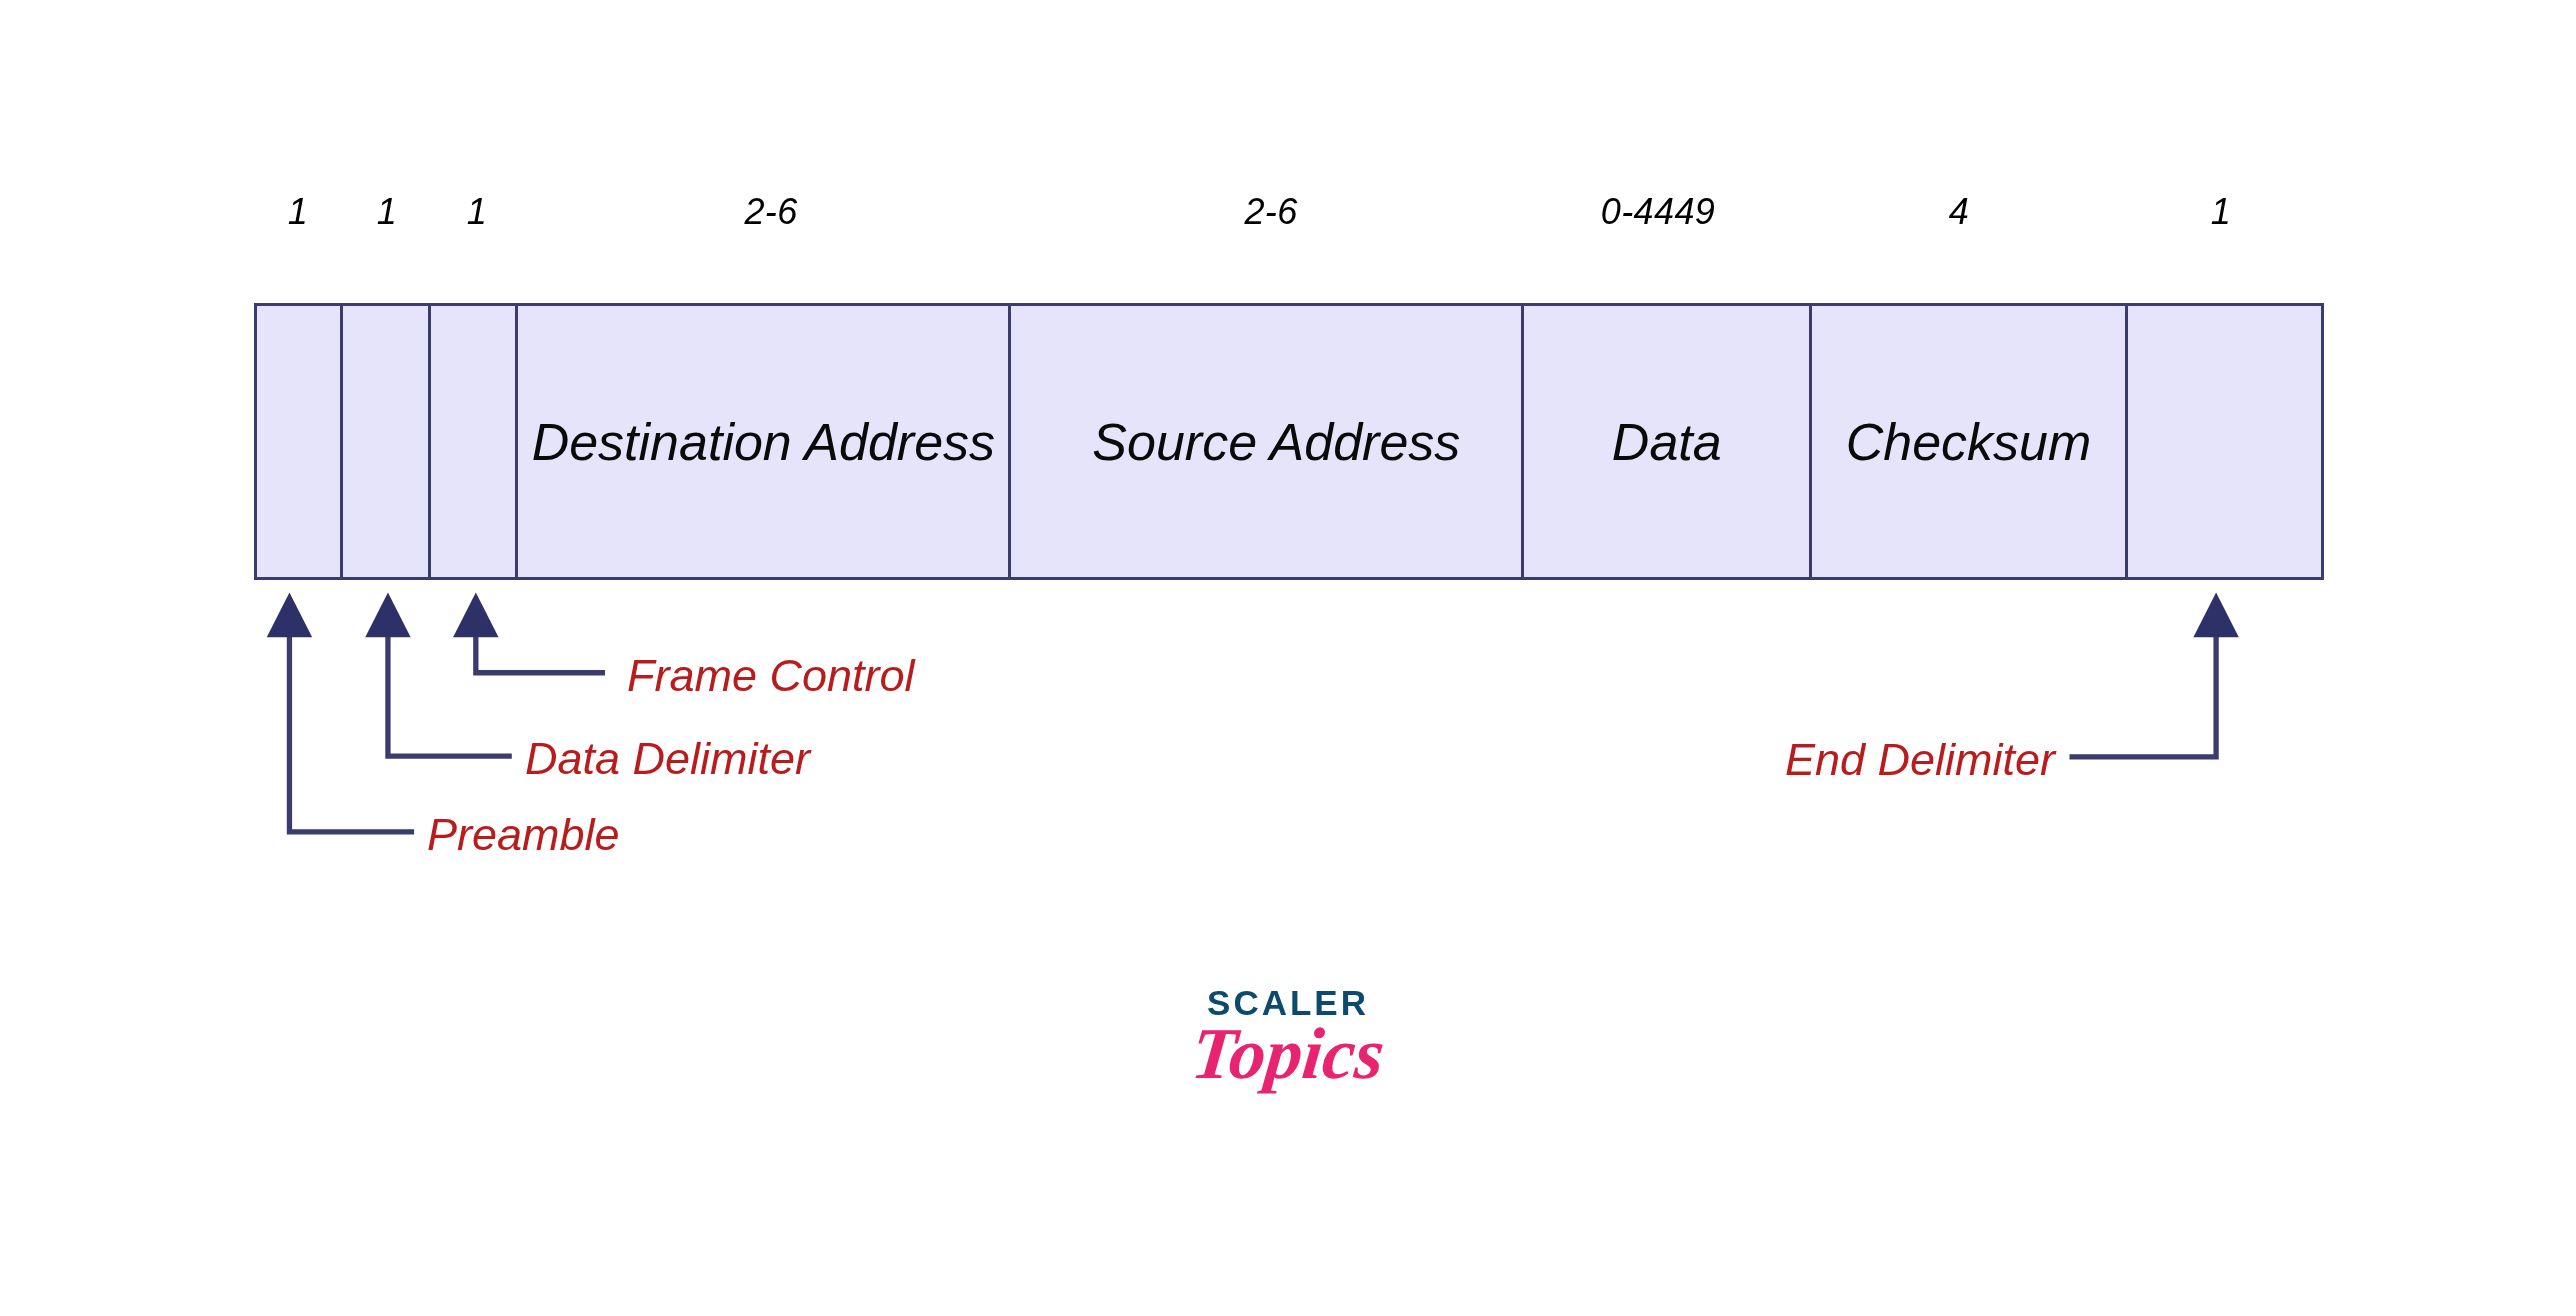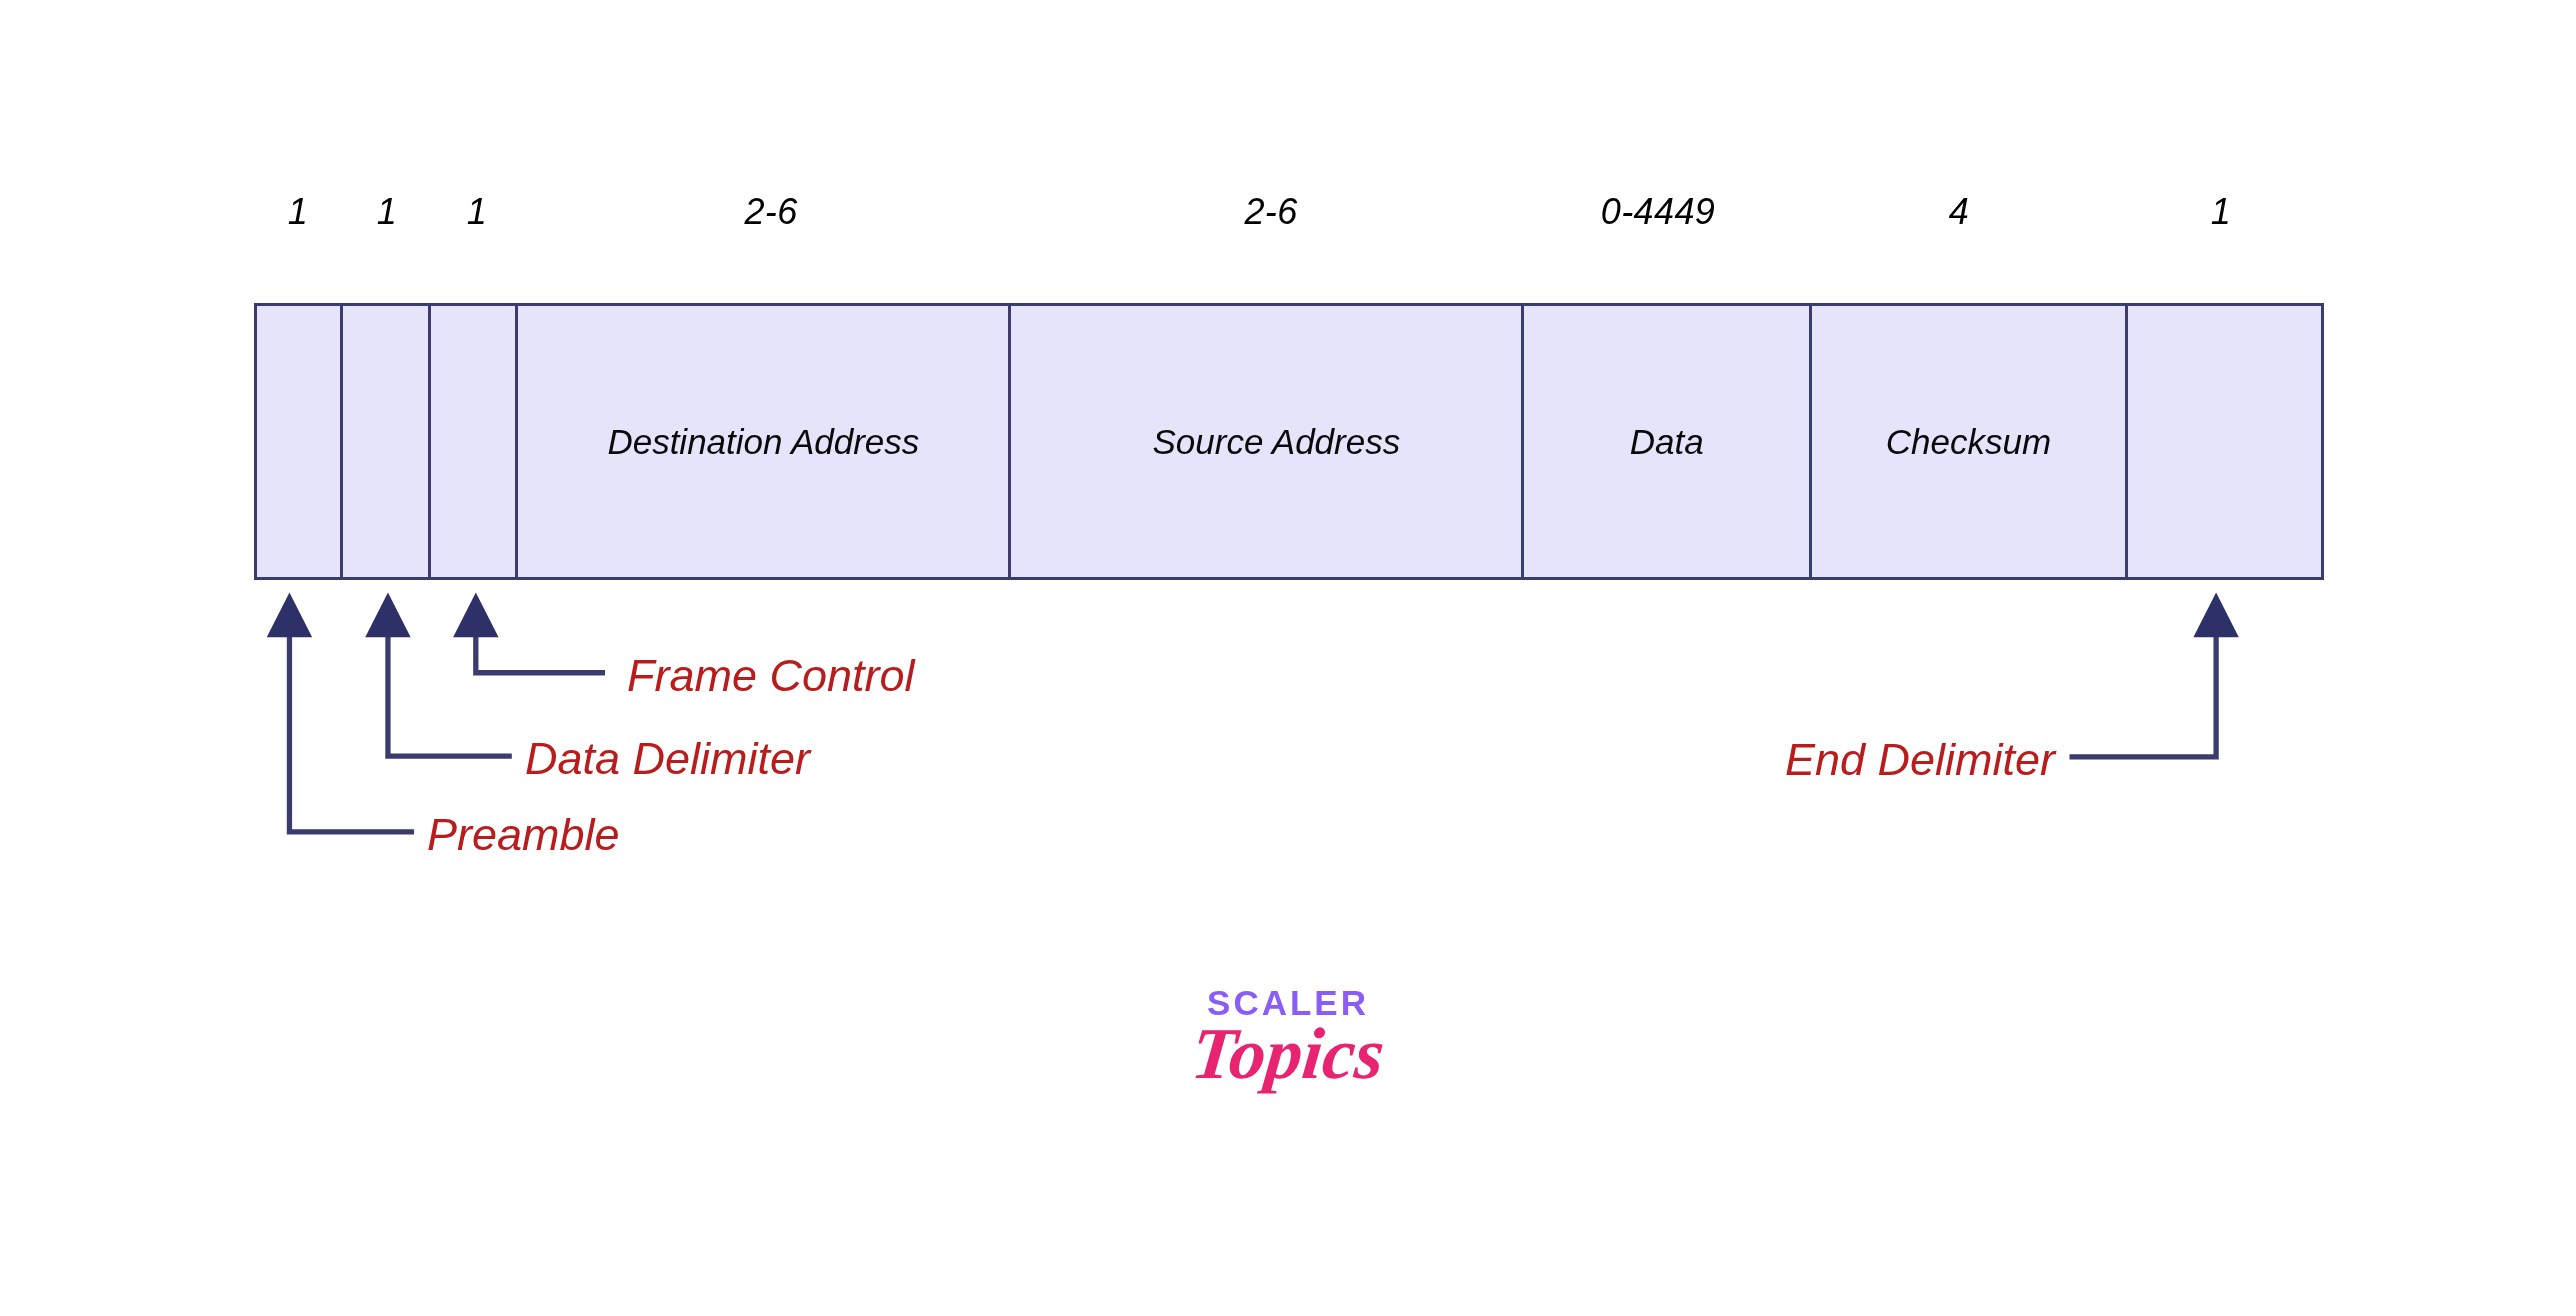"Destination Address" .cell-label { font-size: 35px -> 52px }
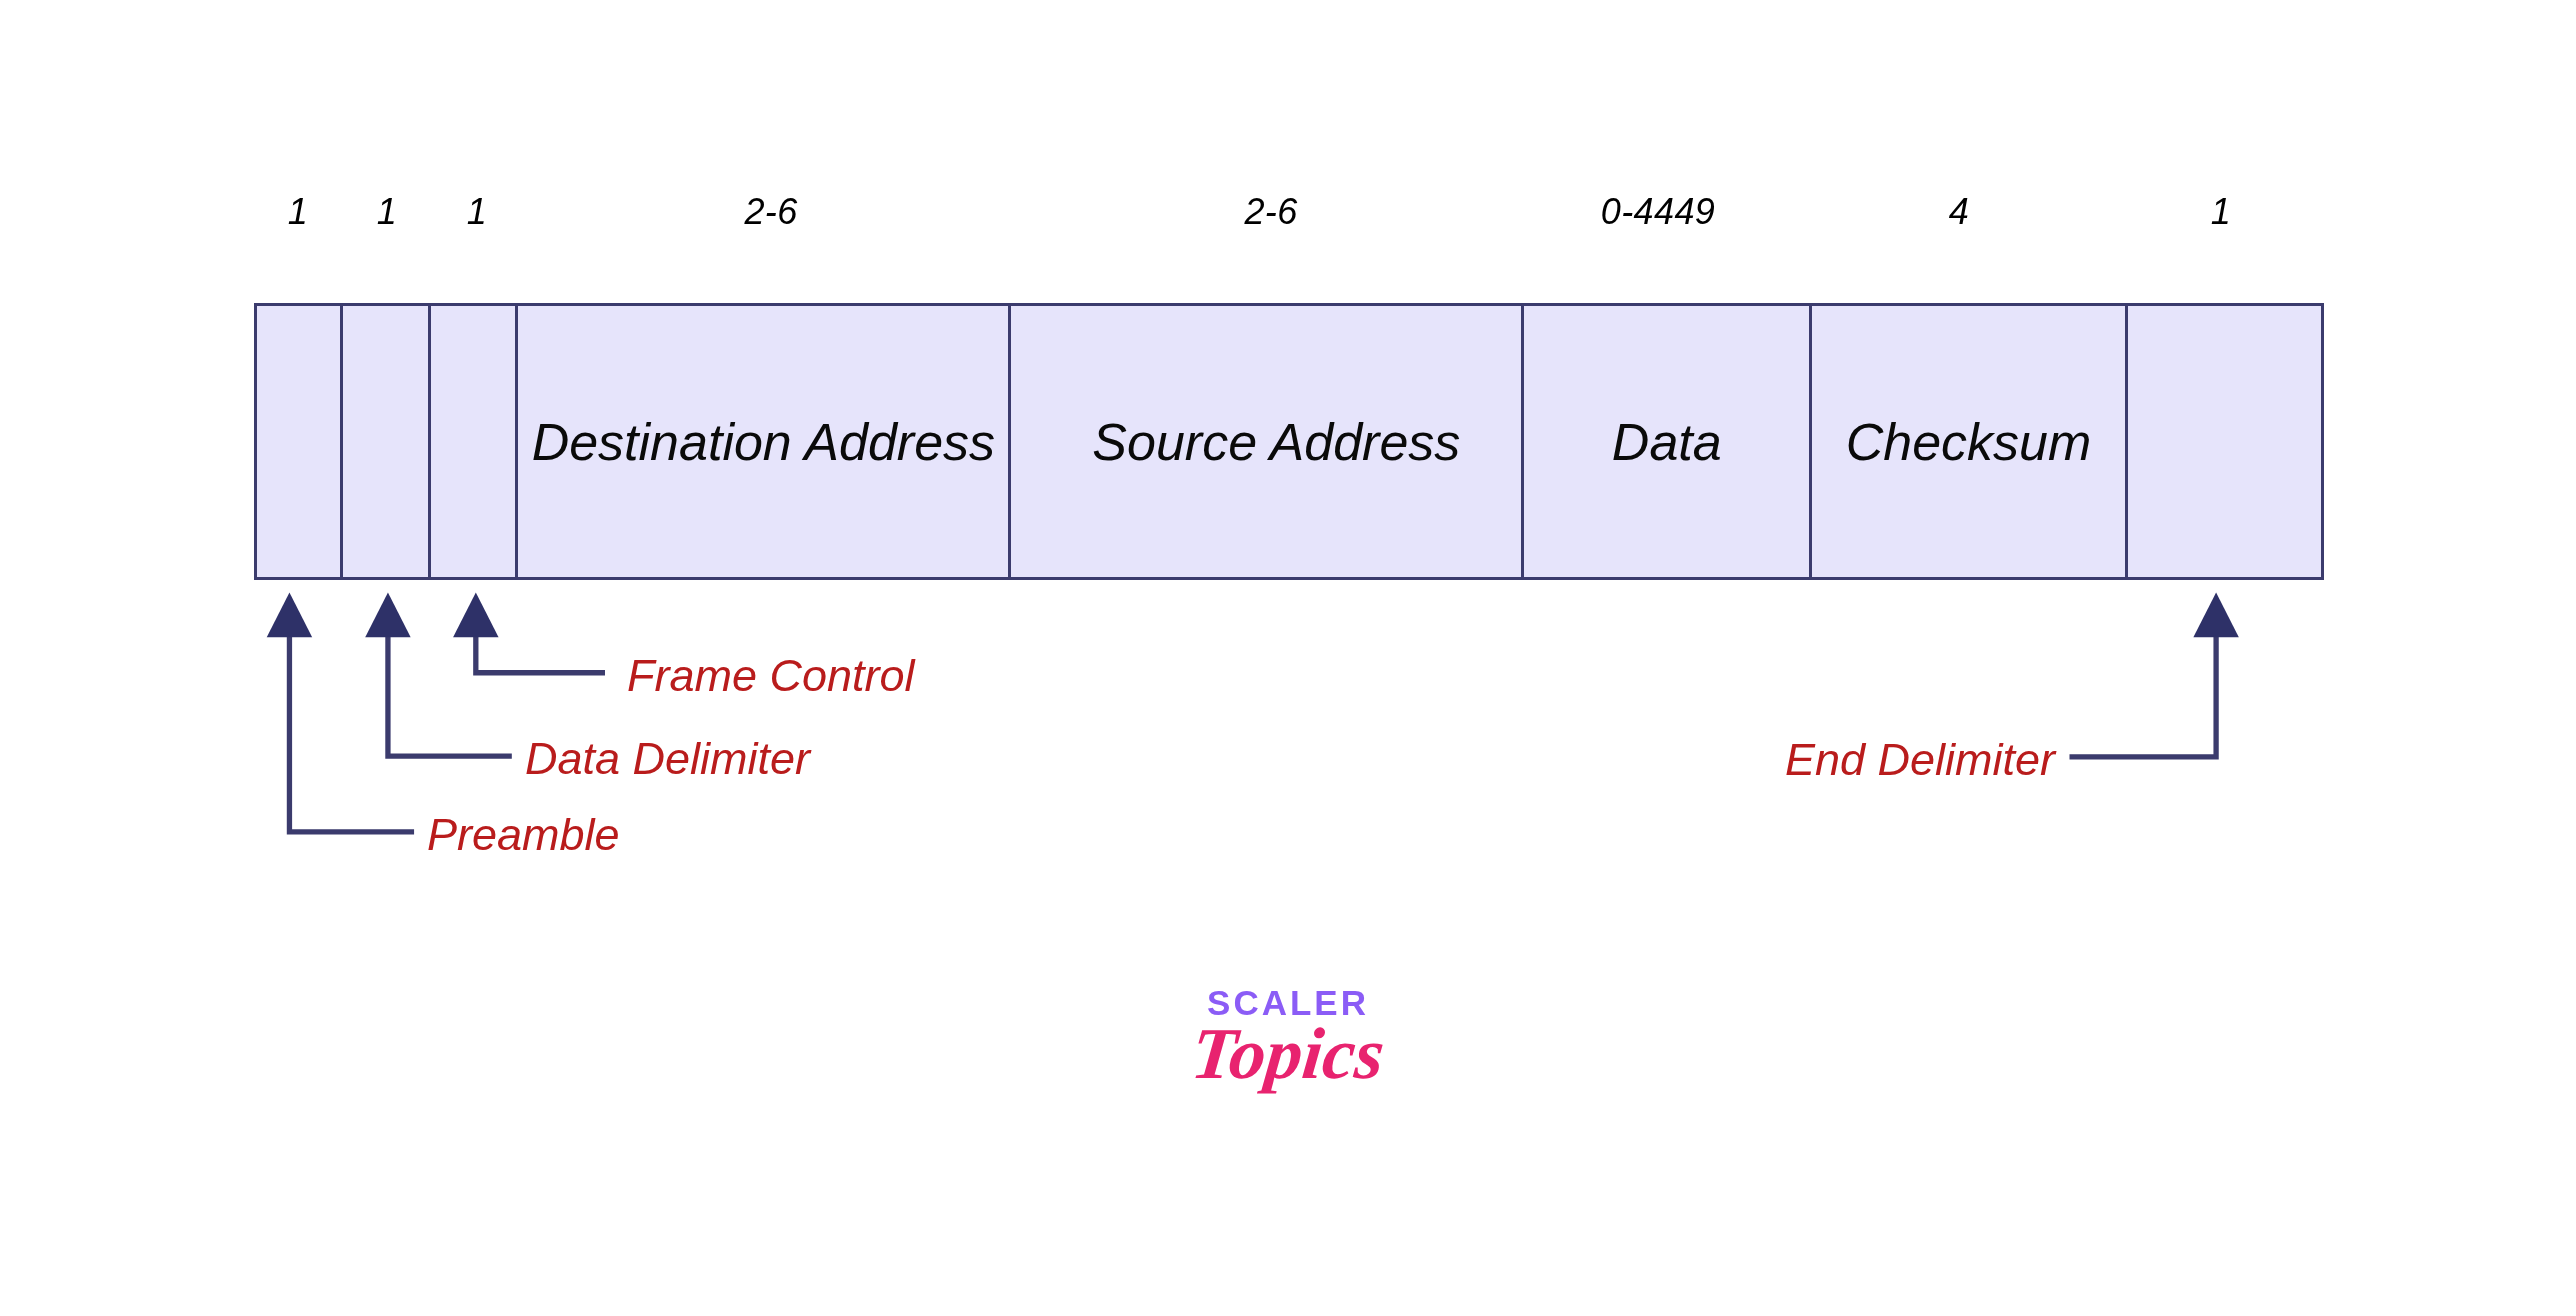"SCALER" #logo-scaler { color: #8b5cf6 -> #0c4a6e }
